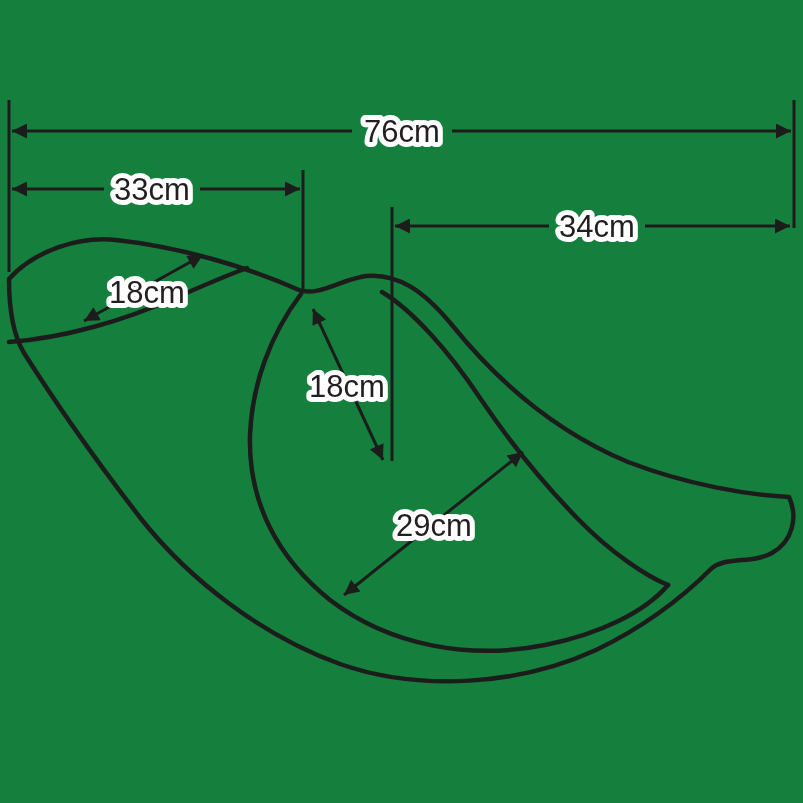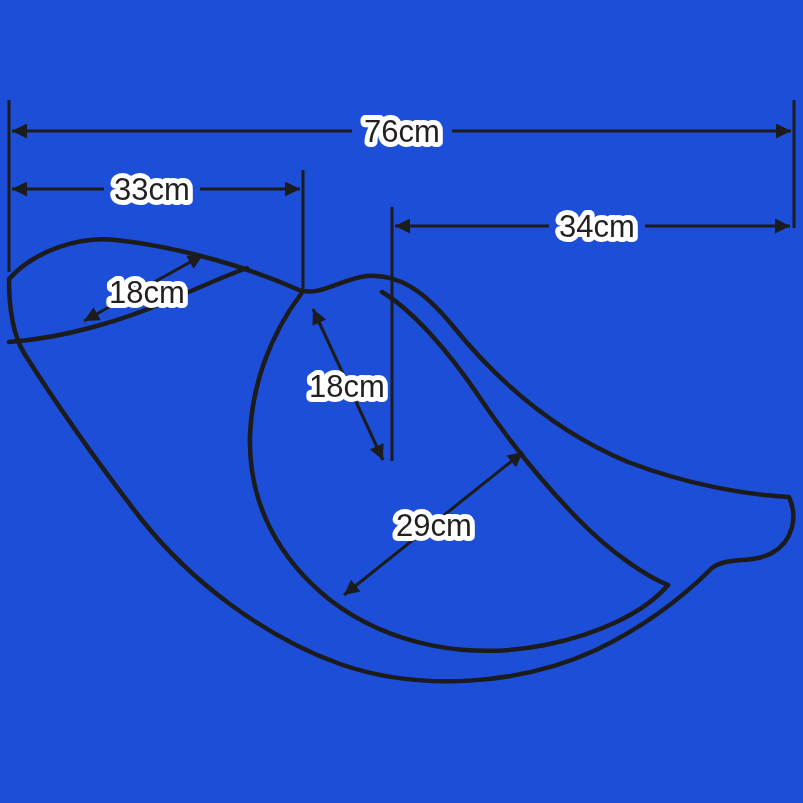"76cm" .canvas { background: #1d4ed8 -> #15803d }
